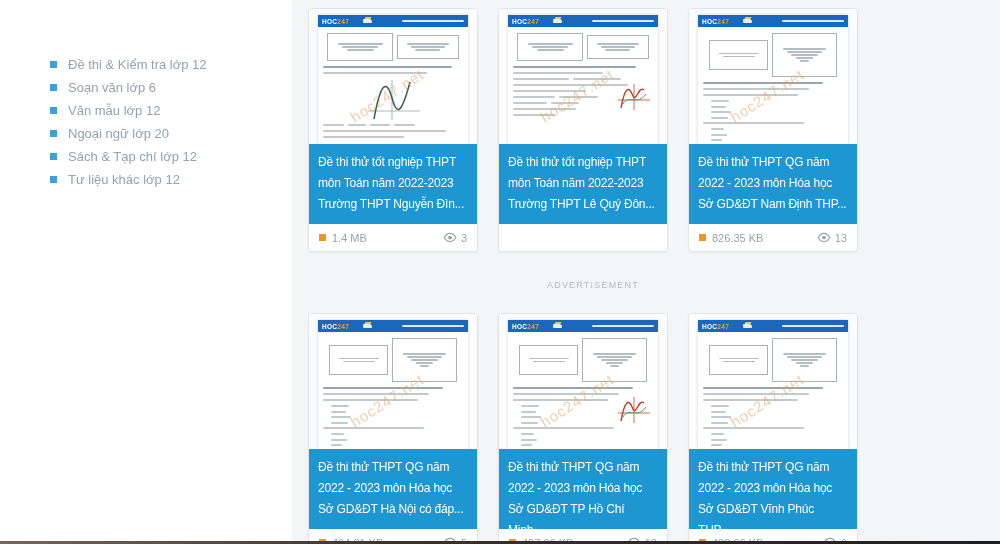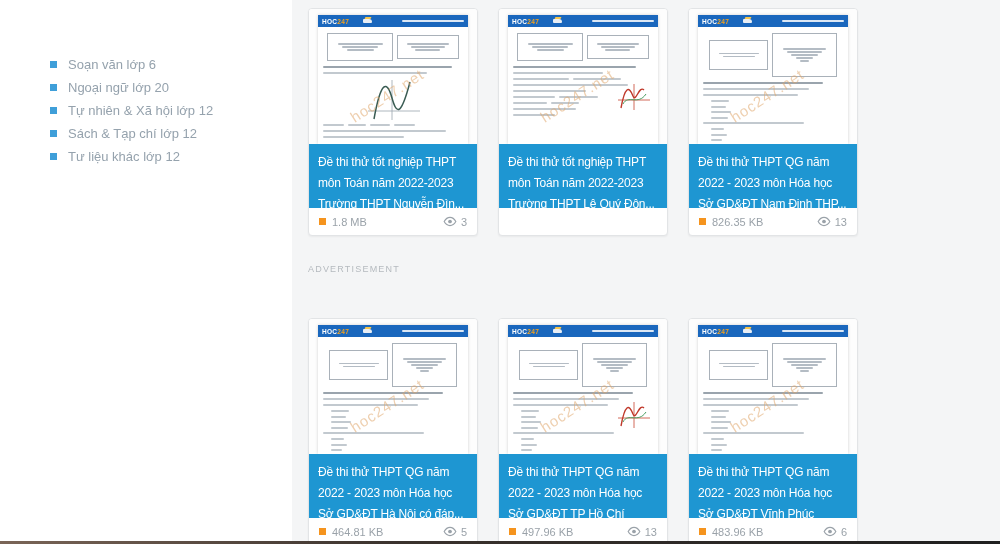"Đề thi & Kiểm tra" li { html: none -> <li> <span></span> <span>Đề thi &amp; Kiểm tra lớp 12</span> </li> }
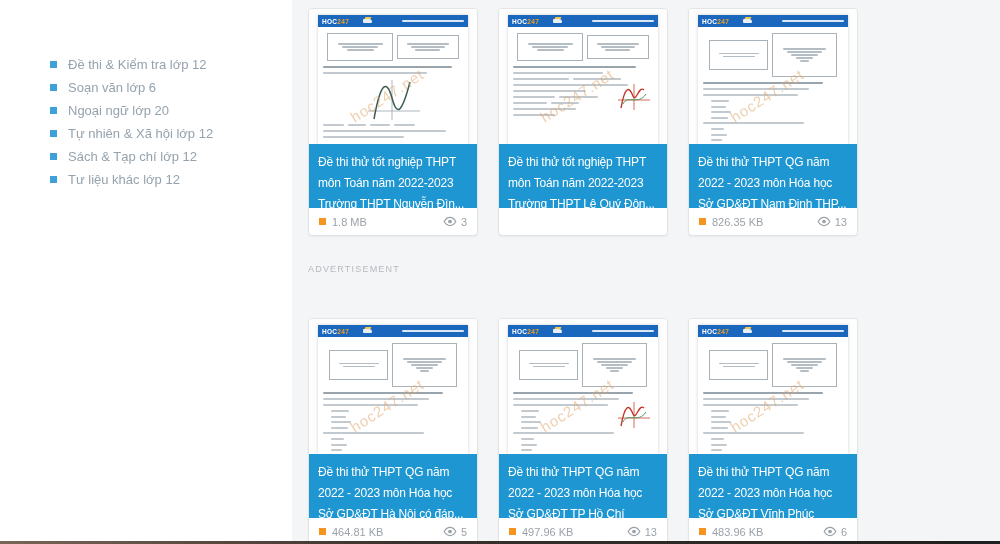"Văn mẫu lớp 12" li { html: none -> <li> <span></span> <span>Văn mẫu lớp 12</span> </li> }
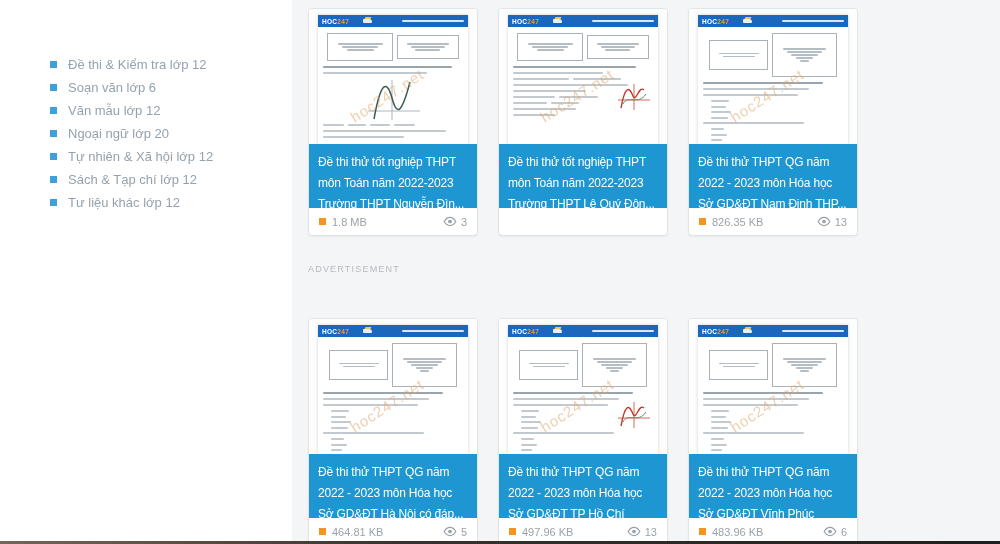"Tự nhiên & Xã hội" li { html: <li> <span></span> <span>Tự nhiên &amp; Xã hội lớp 12</span> </li> -> none }
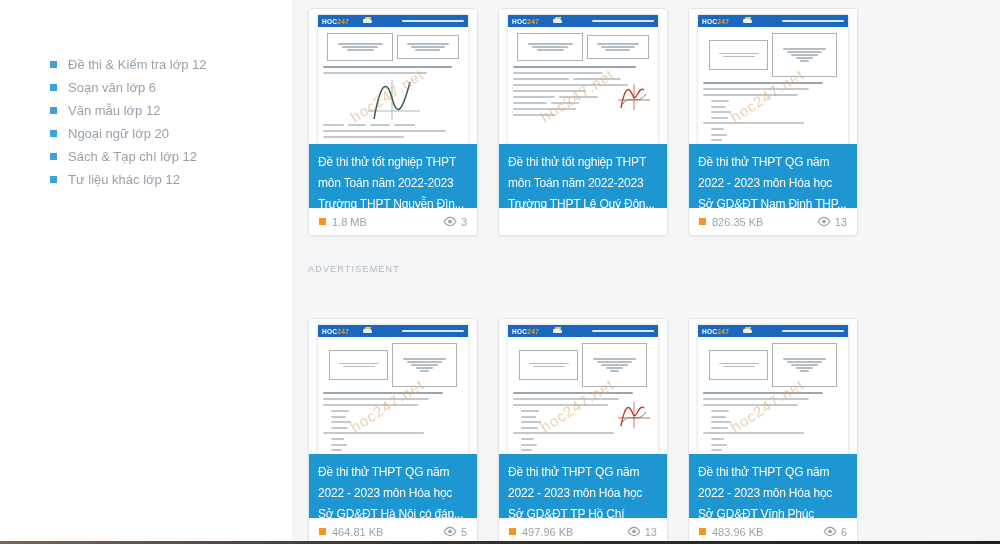"Đề thi thử tốt nghiệp" .card-title { height: 64px -> 80px }
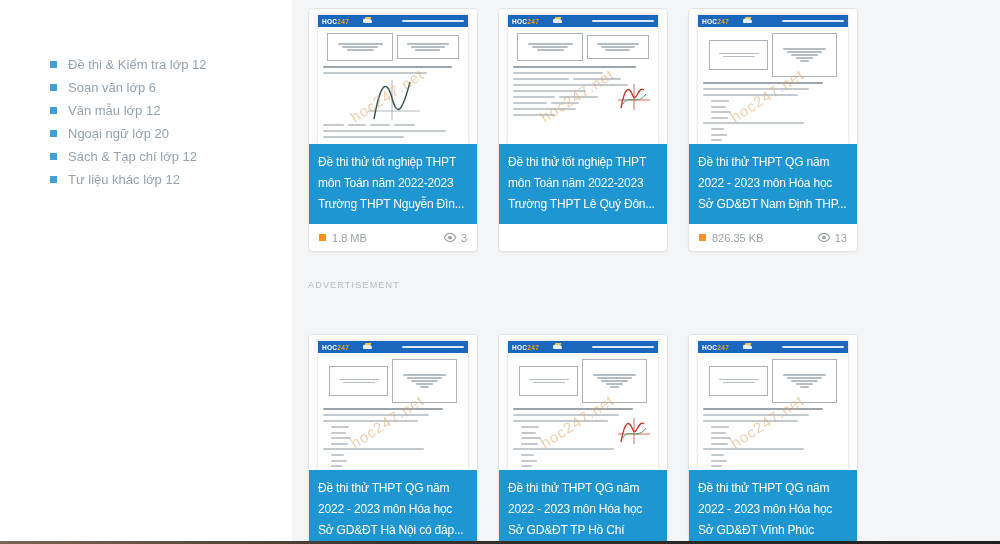"1.8 MB" span { text: 1.8 -> 1.4 }
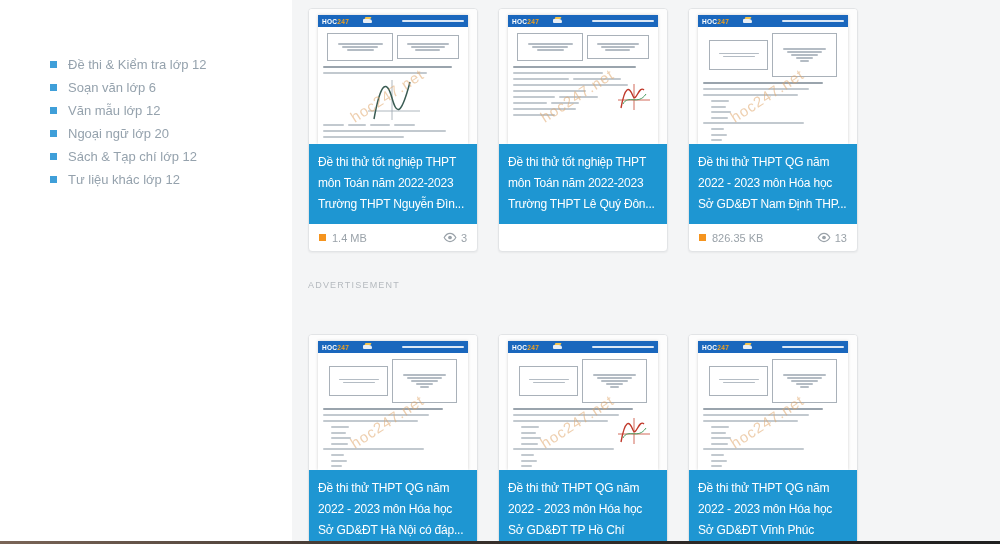"ADVERTISEMENT" .ad-label { margin: 28px 0 44px -> 28px 0 23px; text-align: left -> center }
